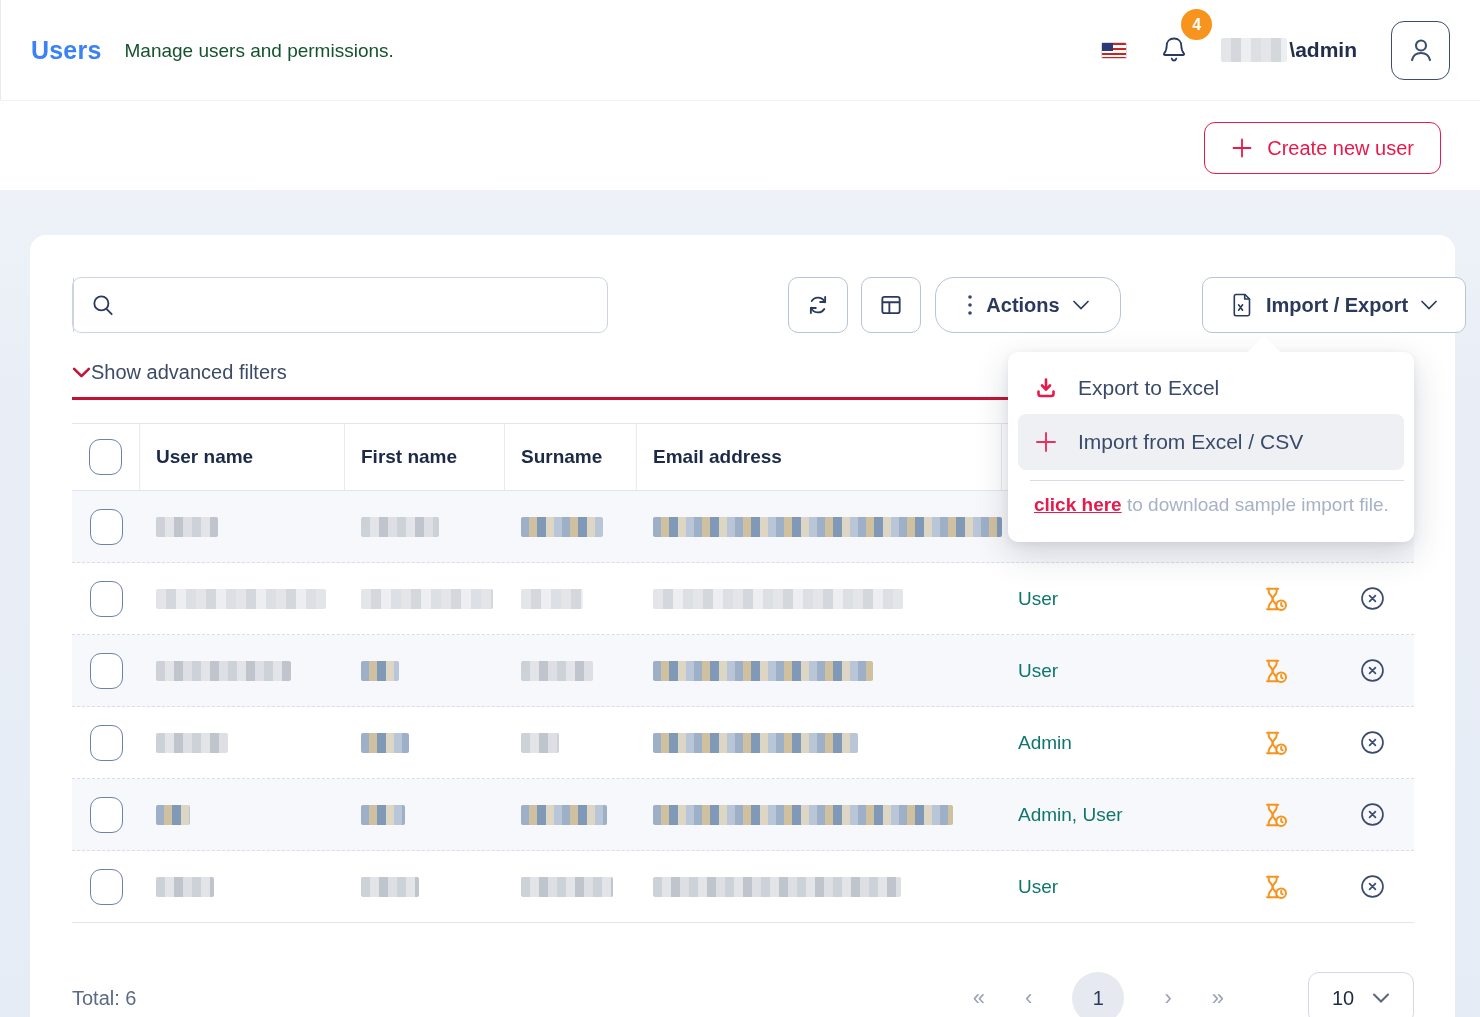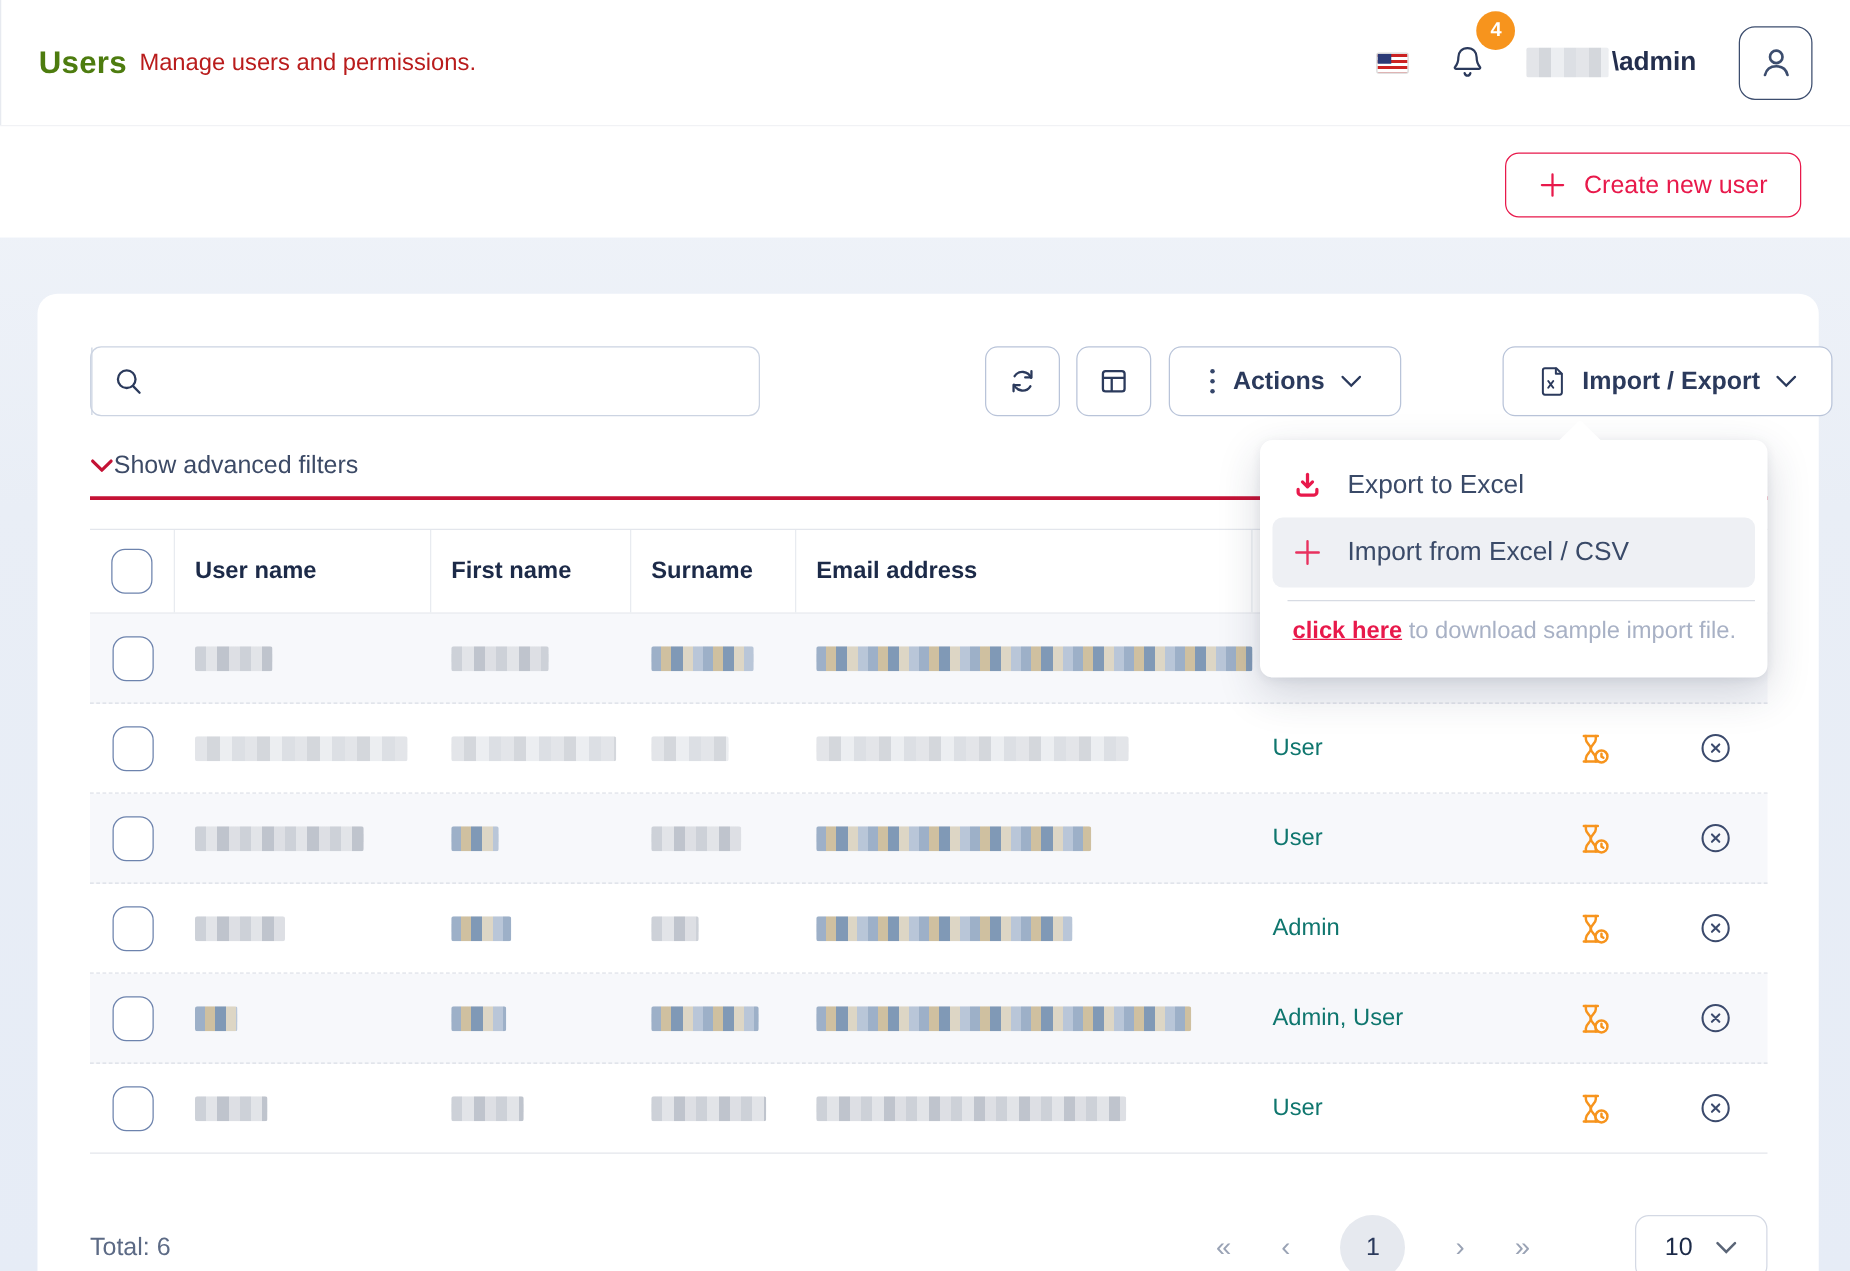"Users" .page-title { color: #4d7c0f -> #3b82f6 }
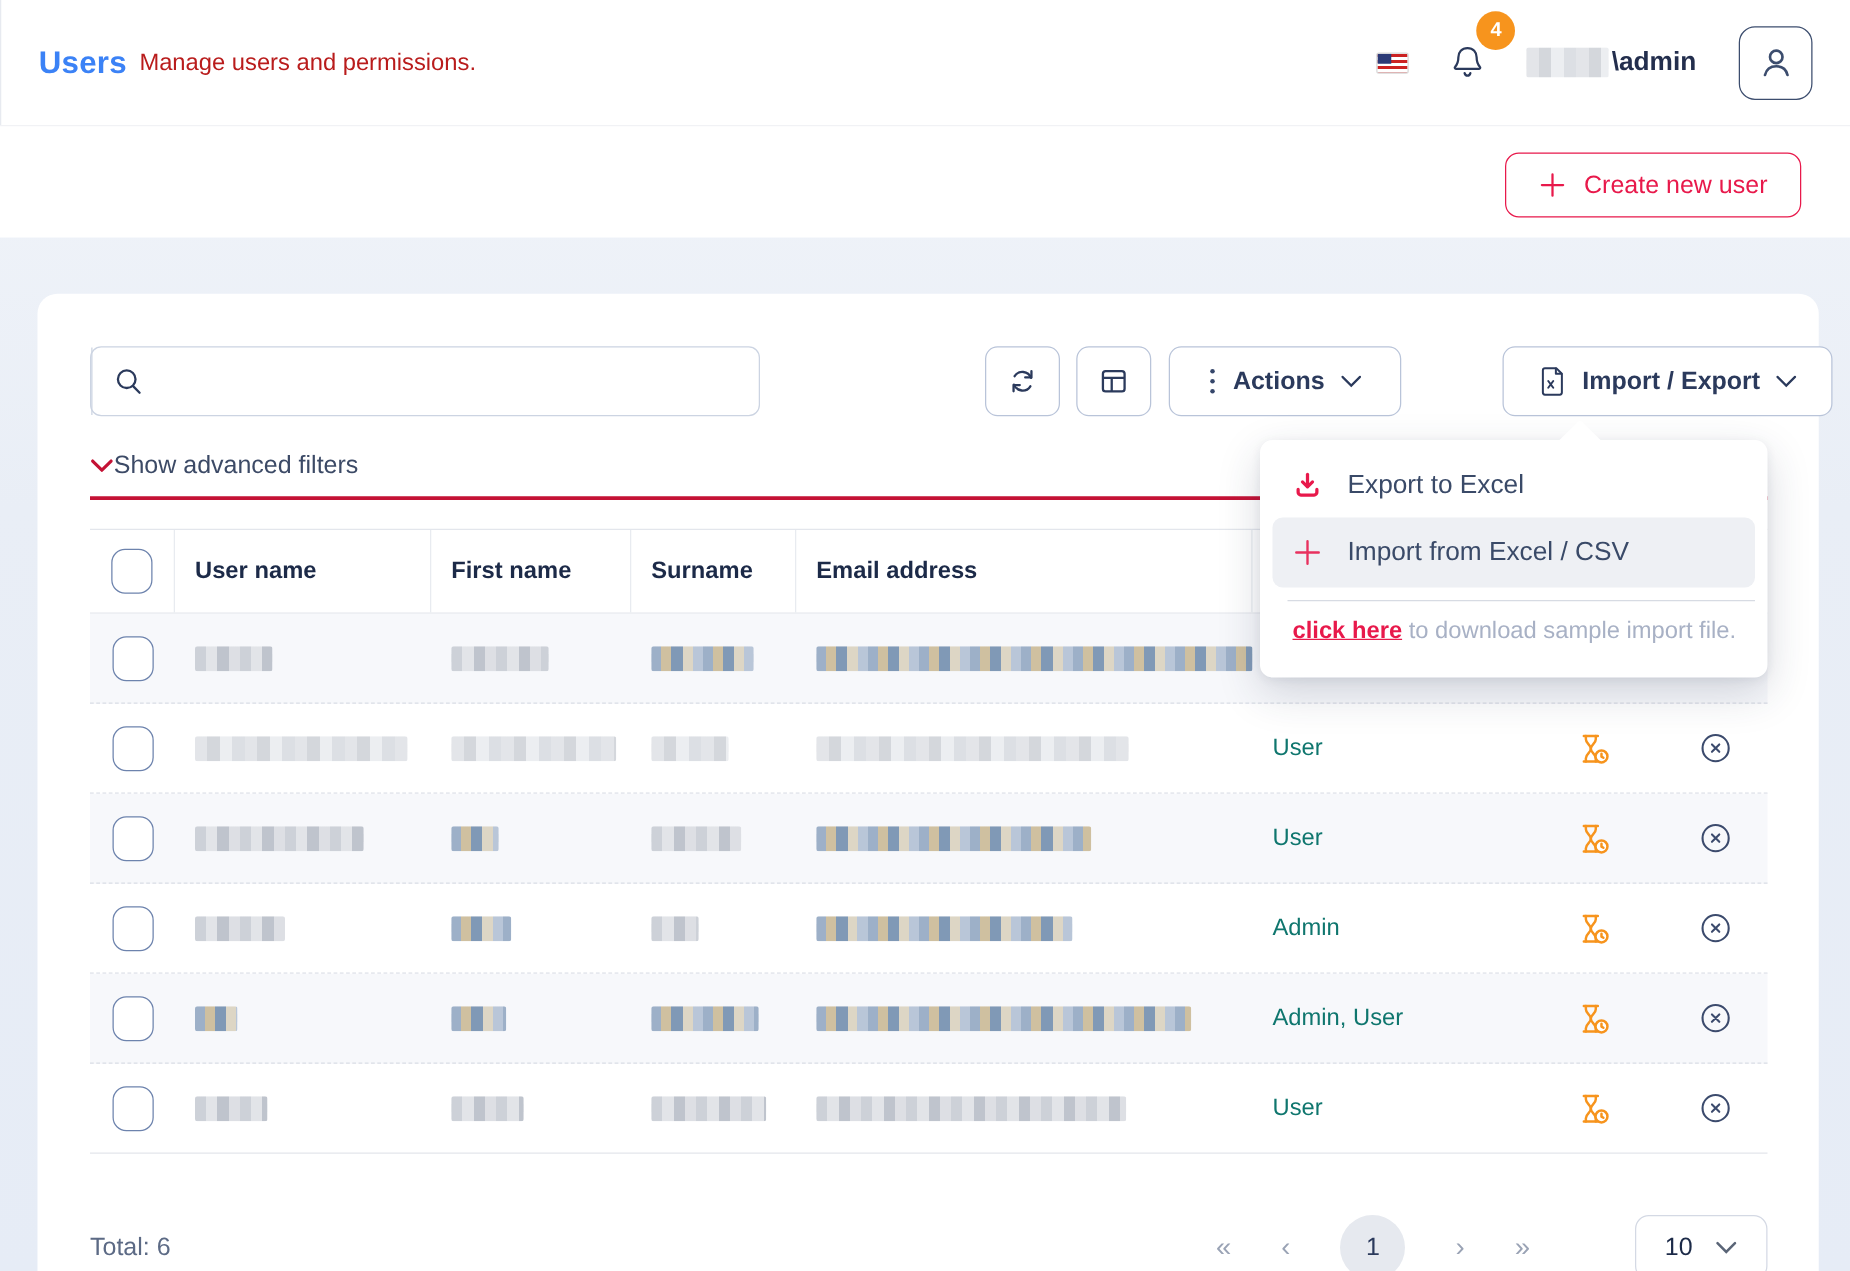"Manage users and permissions." .page-subtitle { color: #b91c1c -> #14532d; margin-left: 10px -> 23px }
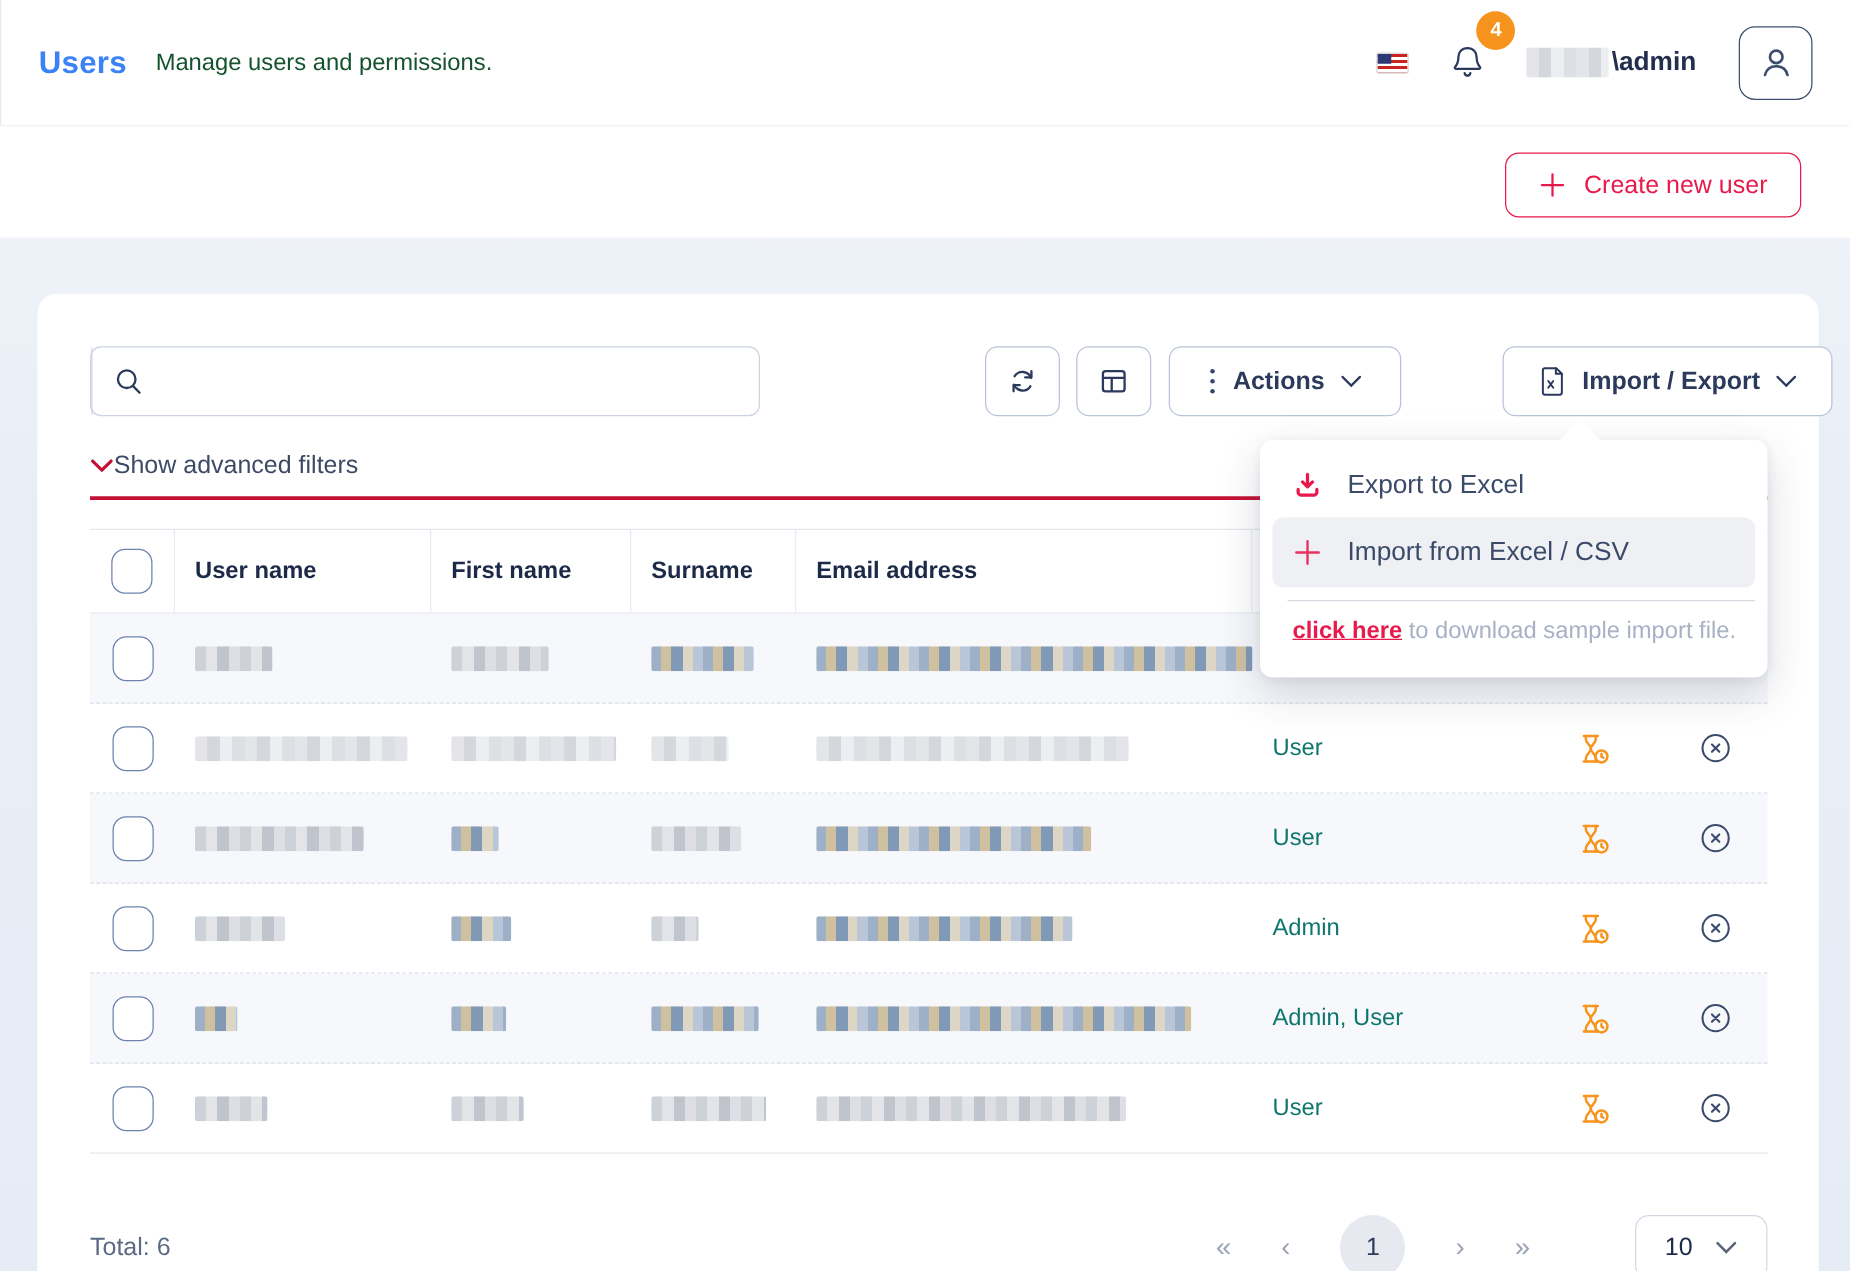"Actions" .btn-actions { border-radius: none -> 19px }
